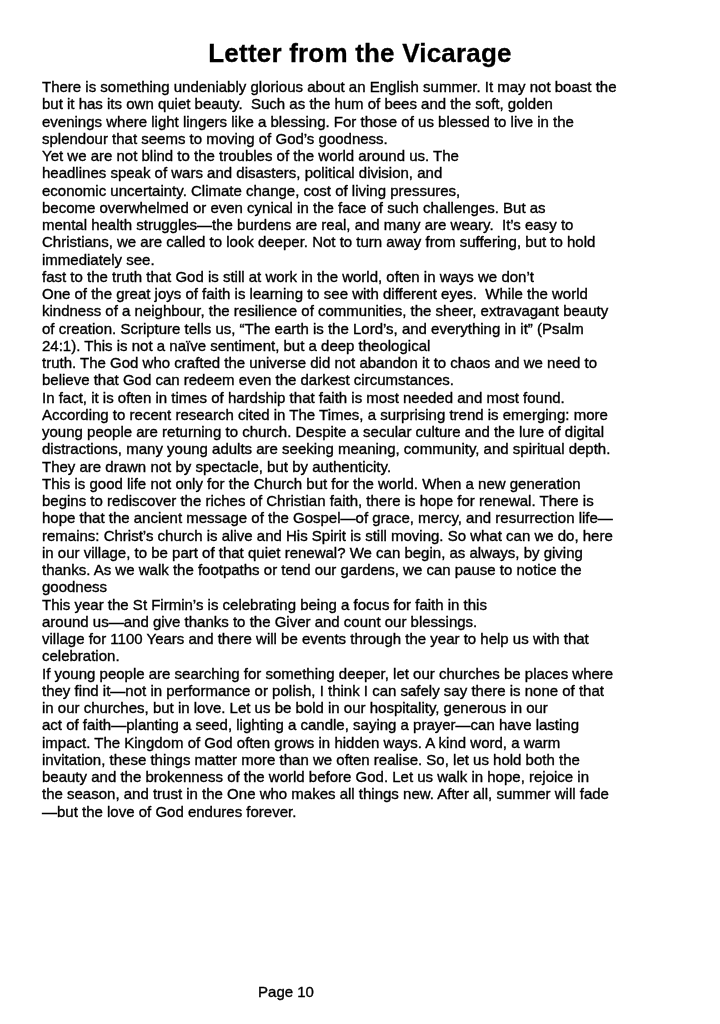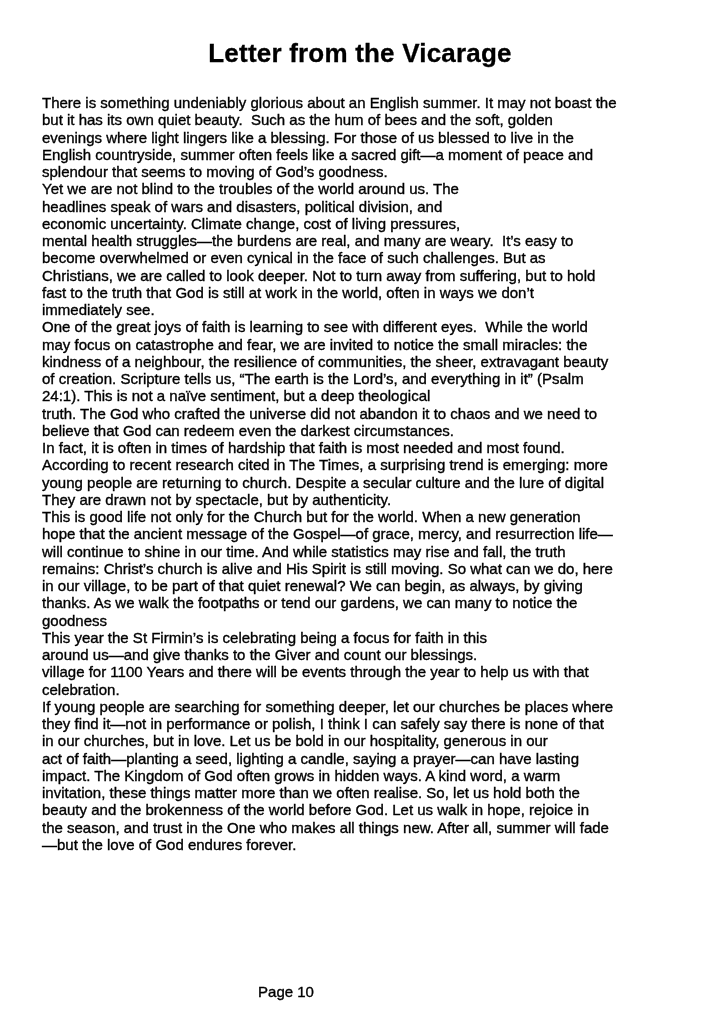"There is something undeniably glorious" .letter-body { top: 94px -> 78px }
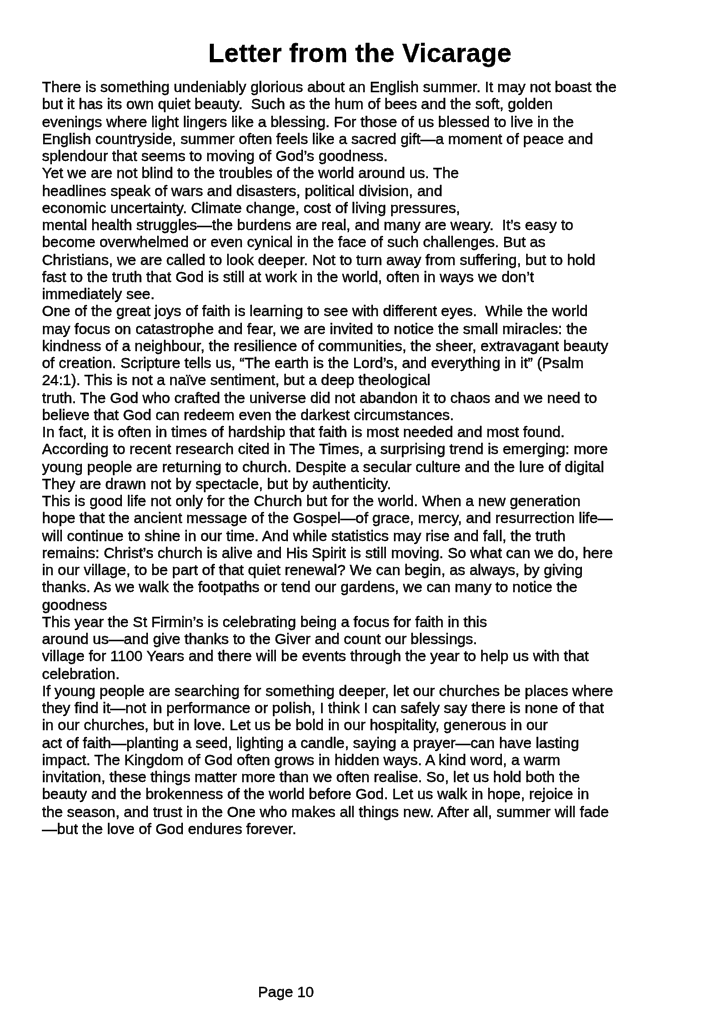"English countryside, summer often feels" div.line { html: <div>English countryside, summer often feels like a sacred gift—a moment of peace and</div> -> none }
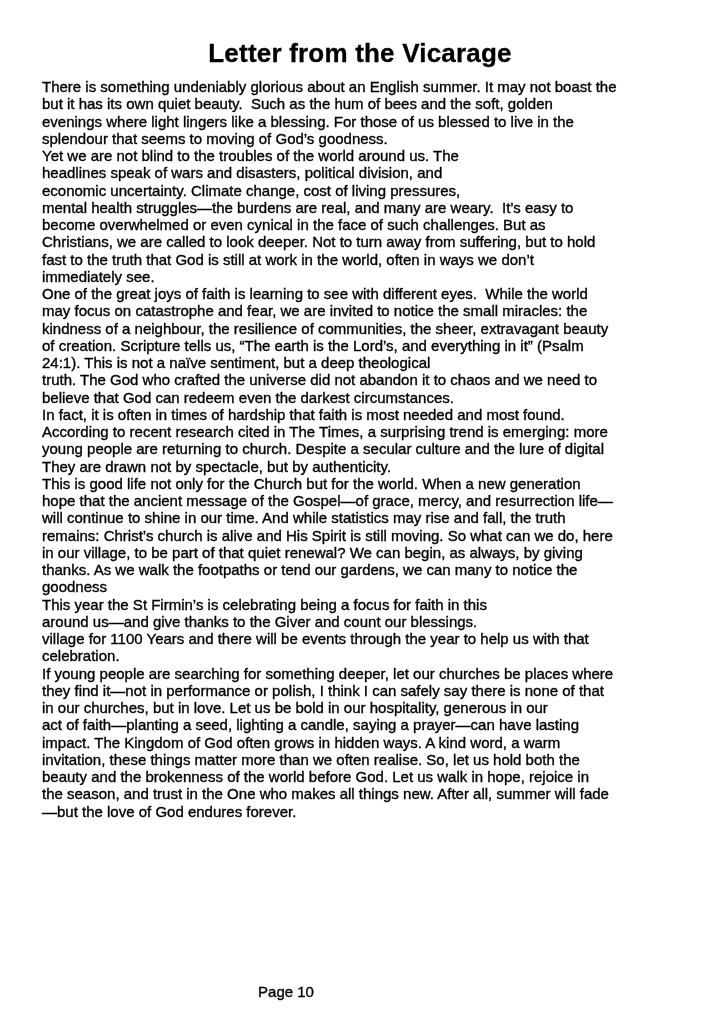"mental health struggles—the burdens are" div.line { order: before "become overwhelmed or even cynical" -> after "become overwhelmed or even cynical" }
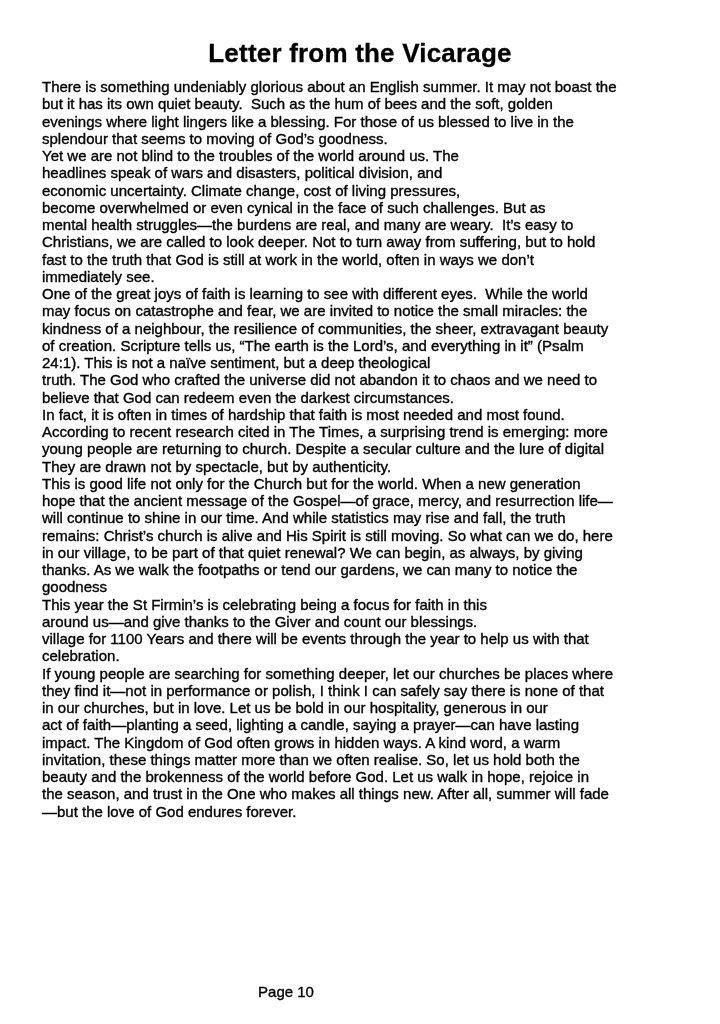"fast to the truth that" div.line { order: before "immediately see." -> after "immediately see." }
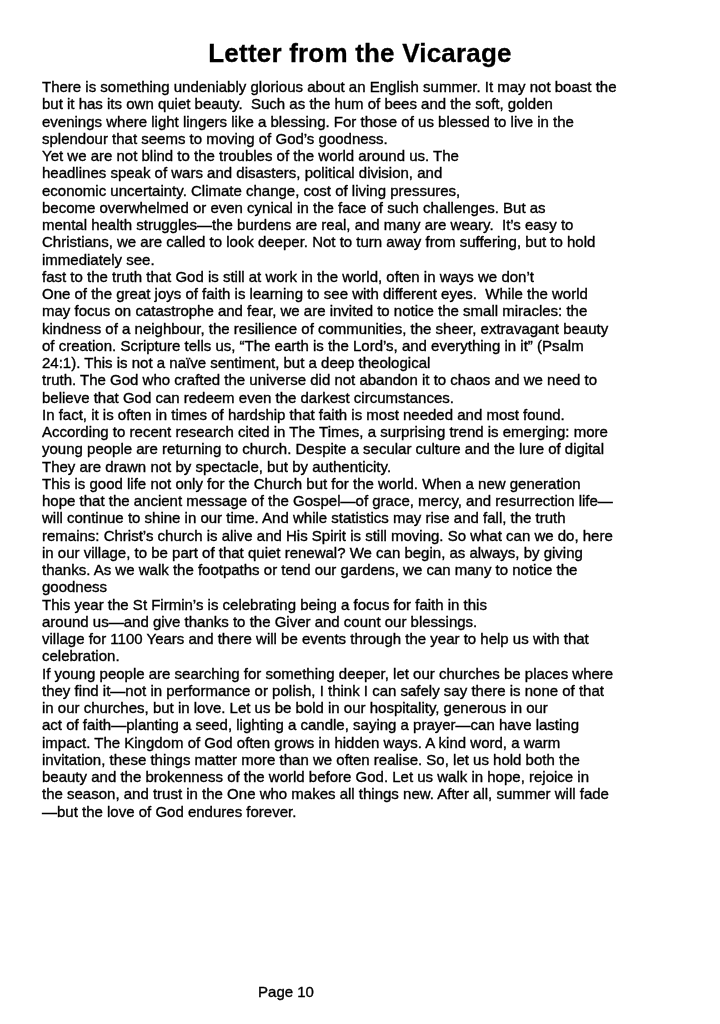"may focus on catastrophe and" div.line { html: <div>may focus on catastrophe and fear, we are invited to notice the small miracles: the</div> -> none }
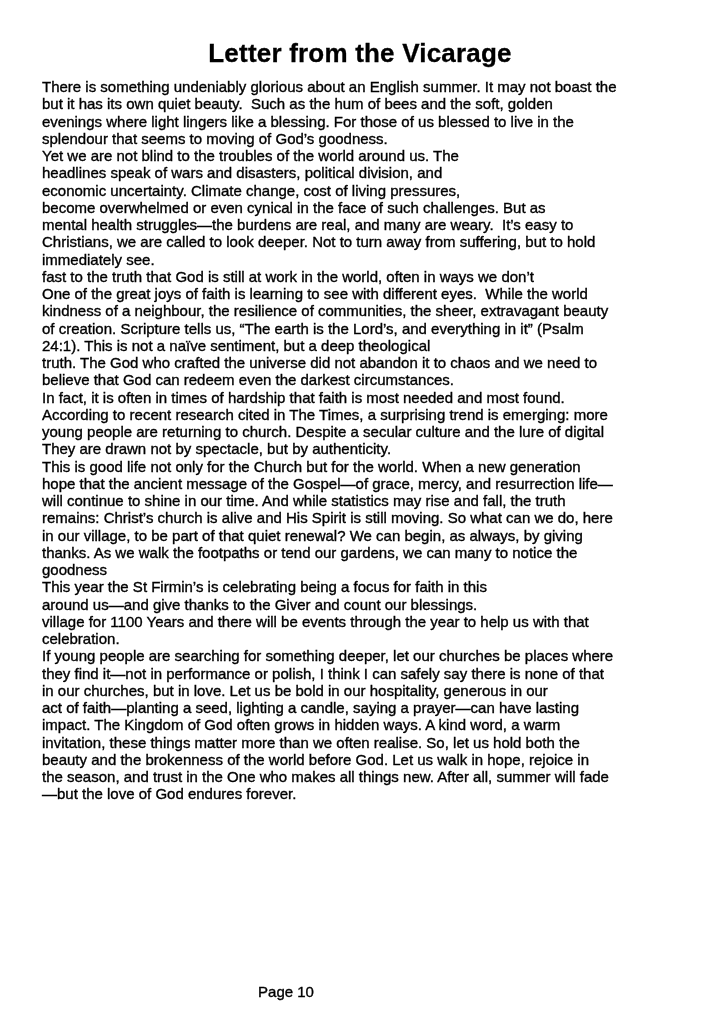"distractions, many young adults are" div.line { html: none -> <div>distractions, many young adults are seeking meaning, community, and spiritual depth.</div> }
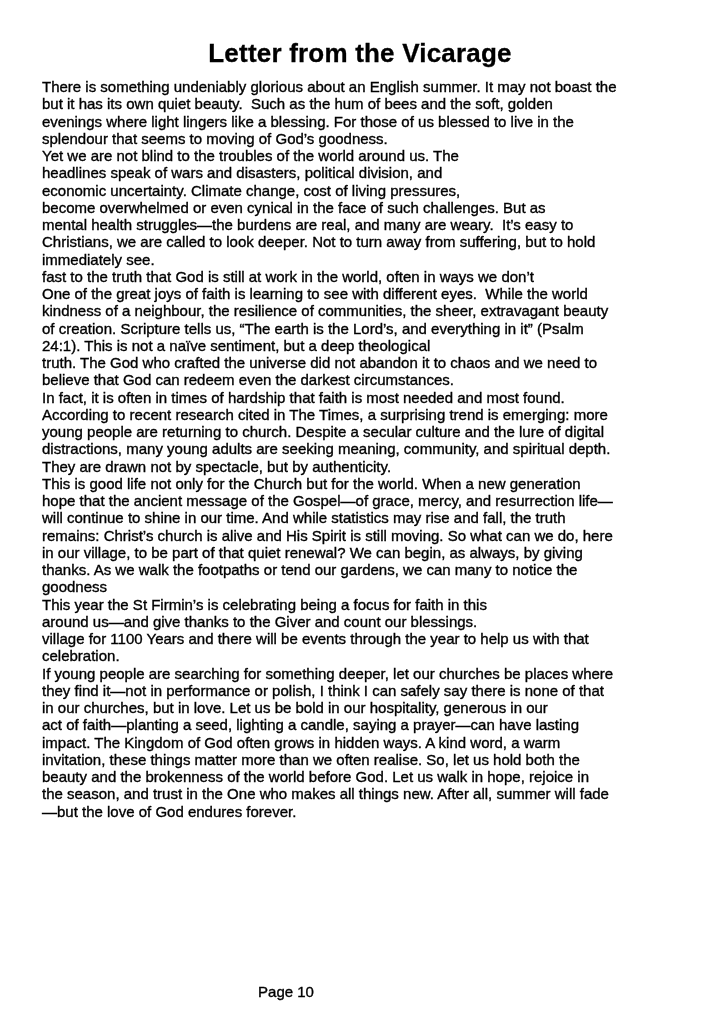"begins to rediscover the riches" div.line { html: none -> <div>begins to rediscover the riches of Christian faith, there is hope for renewal. There is</div> }
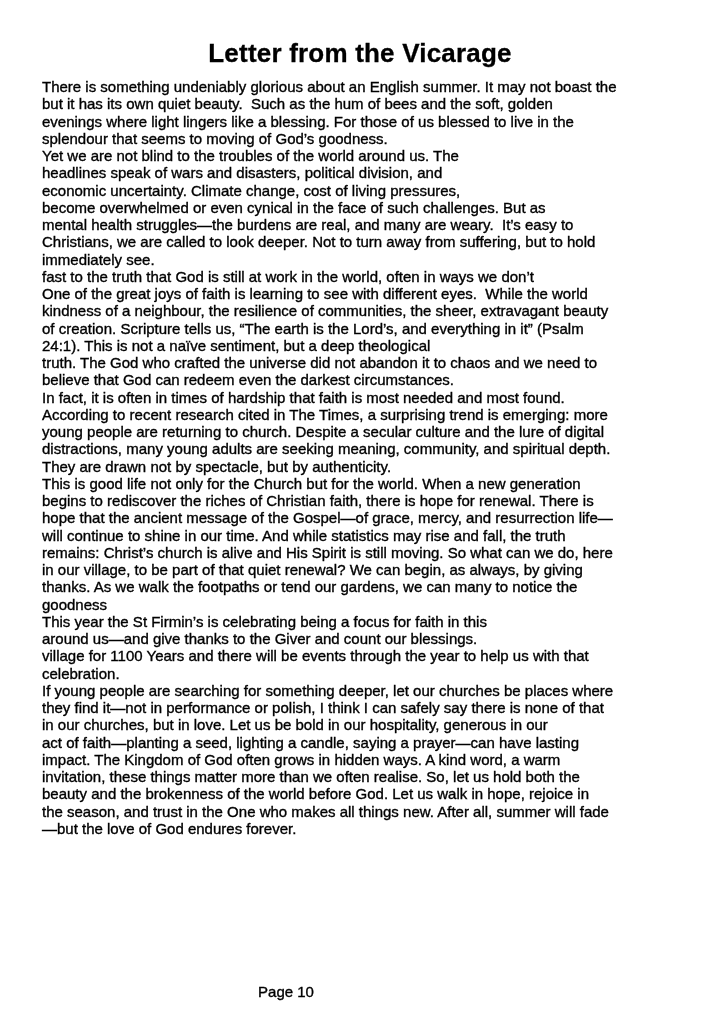"will continue to shine in" div.line { html: <div>will continue to shine in our time. And while statistics may rise and fall, the truth</div> -> none }
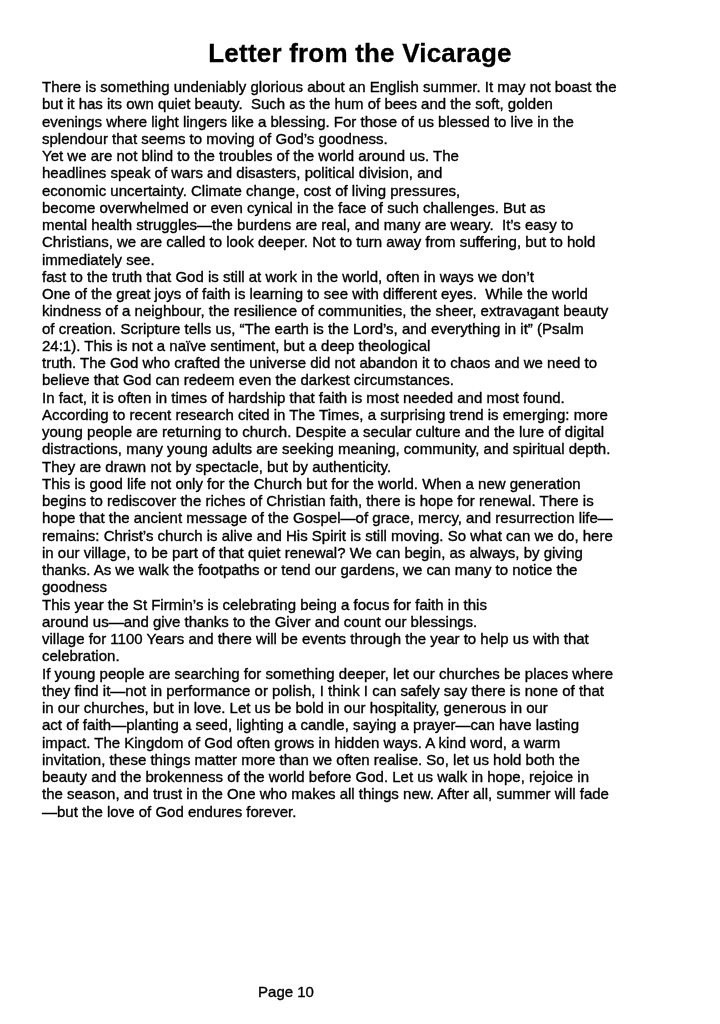"thanks. As we walk the" div.line { text: many -> pause }
